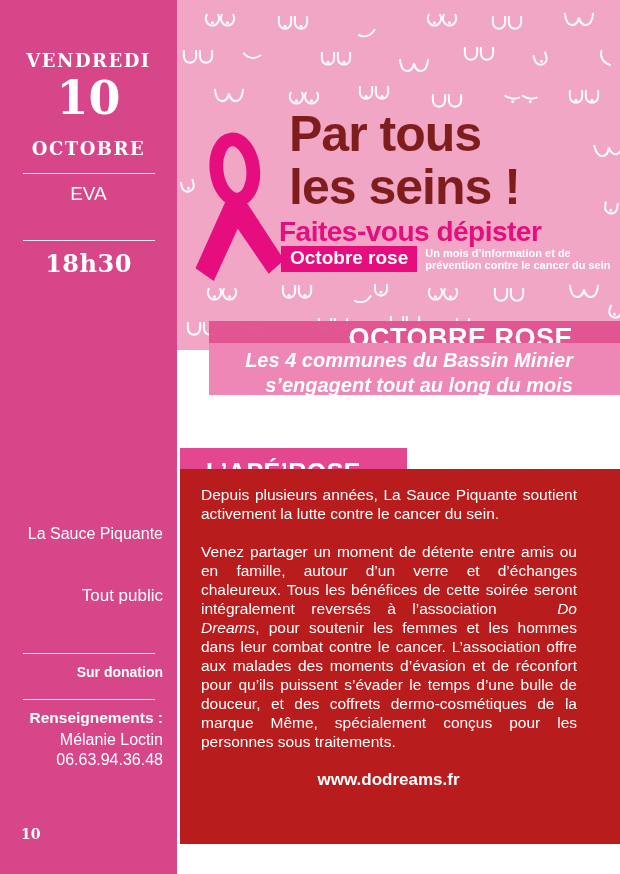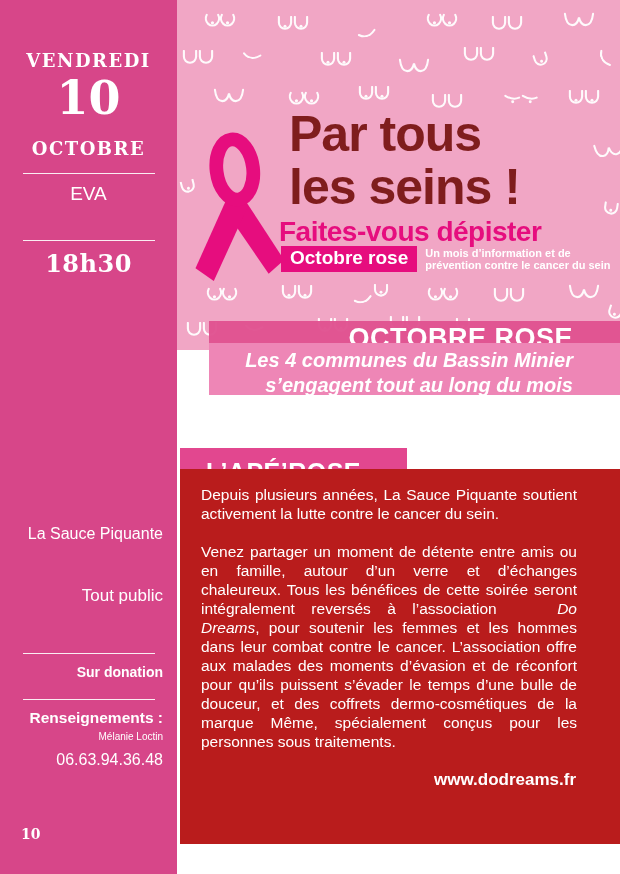"Mélanie Loctin" .sb-name { font-size: 10px -> 16px }
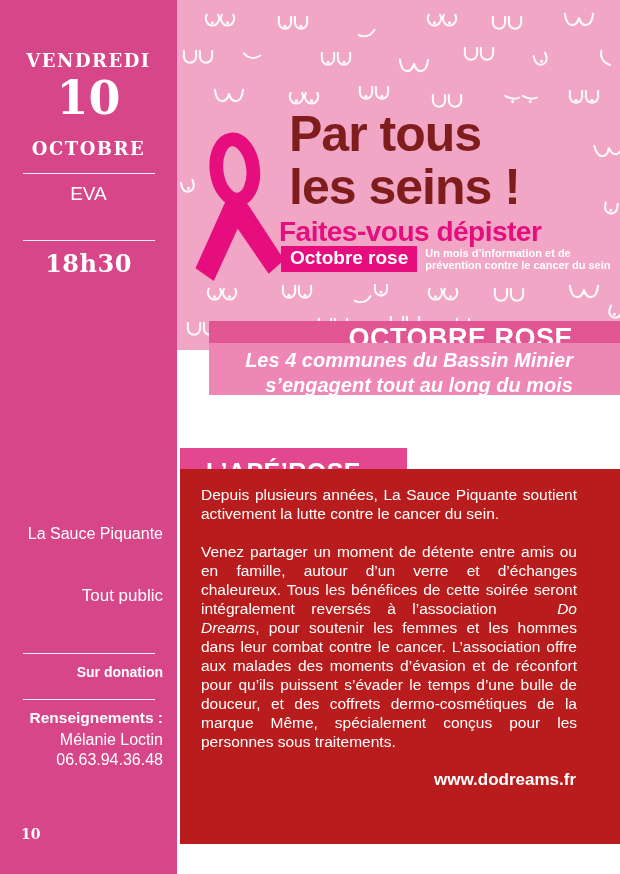"www.dodreams.fr" .website { text-align: right -> center }
